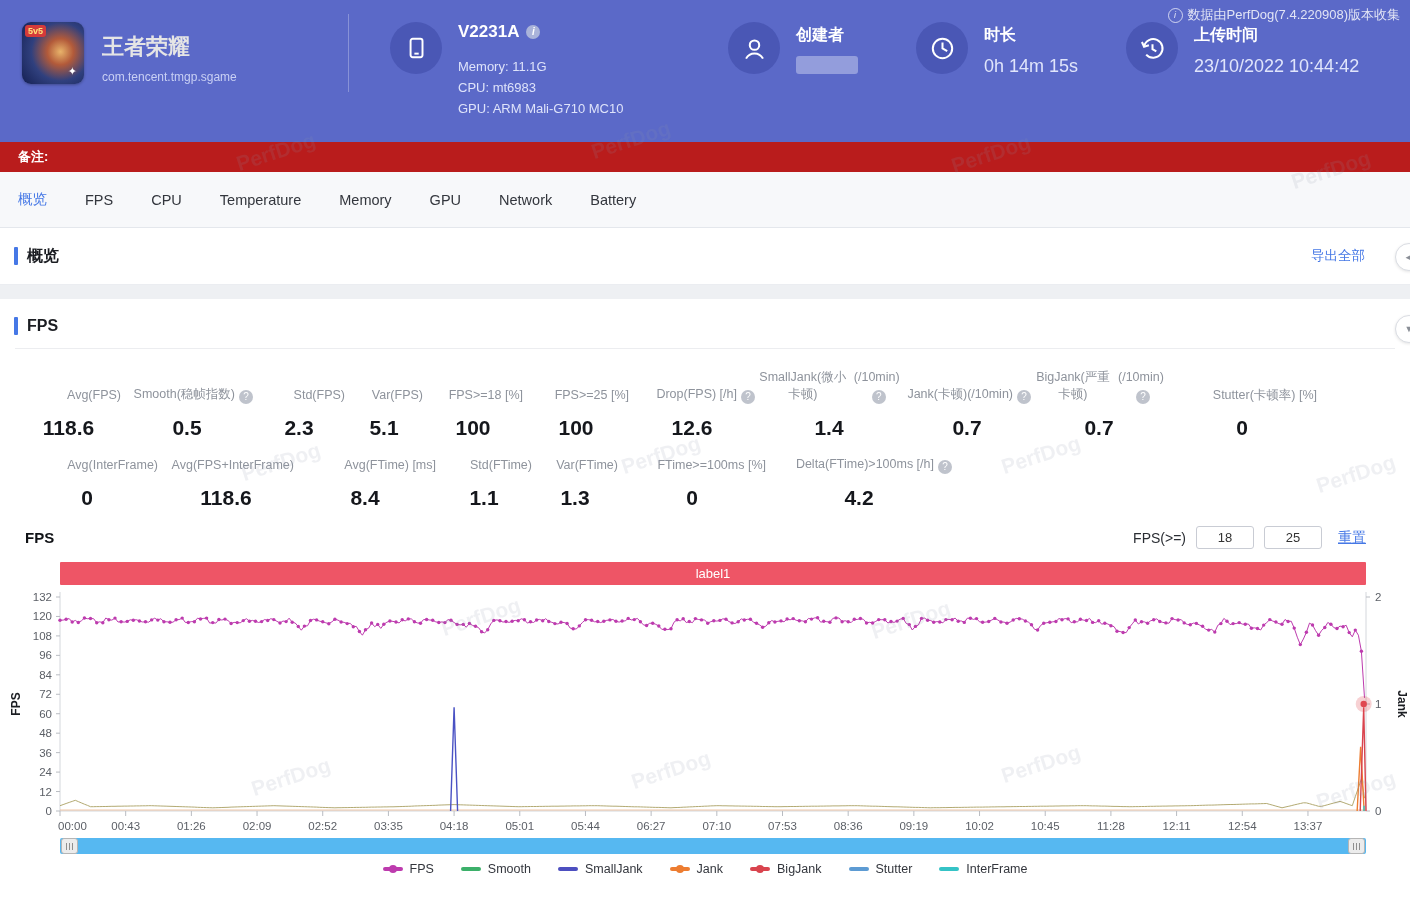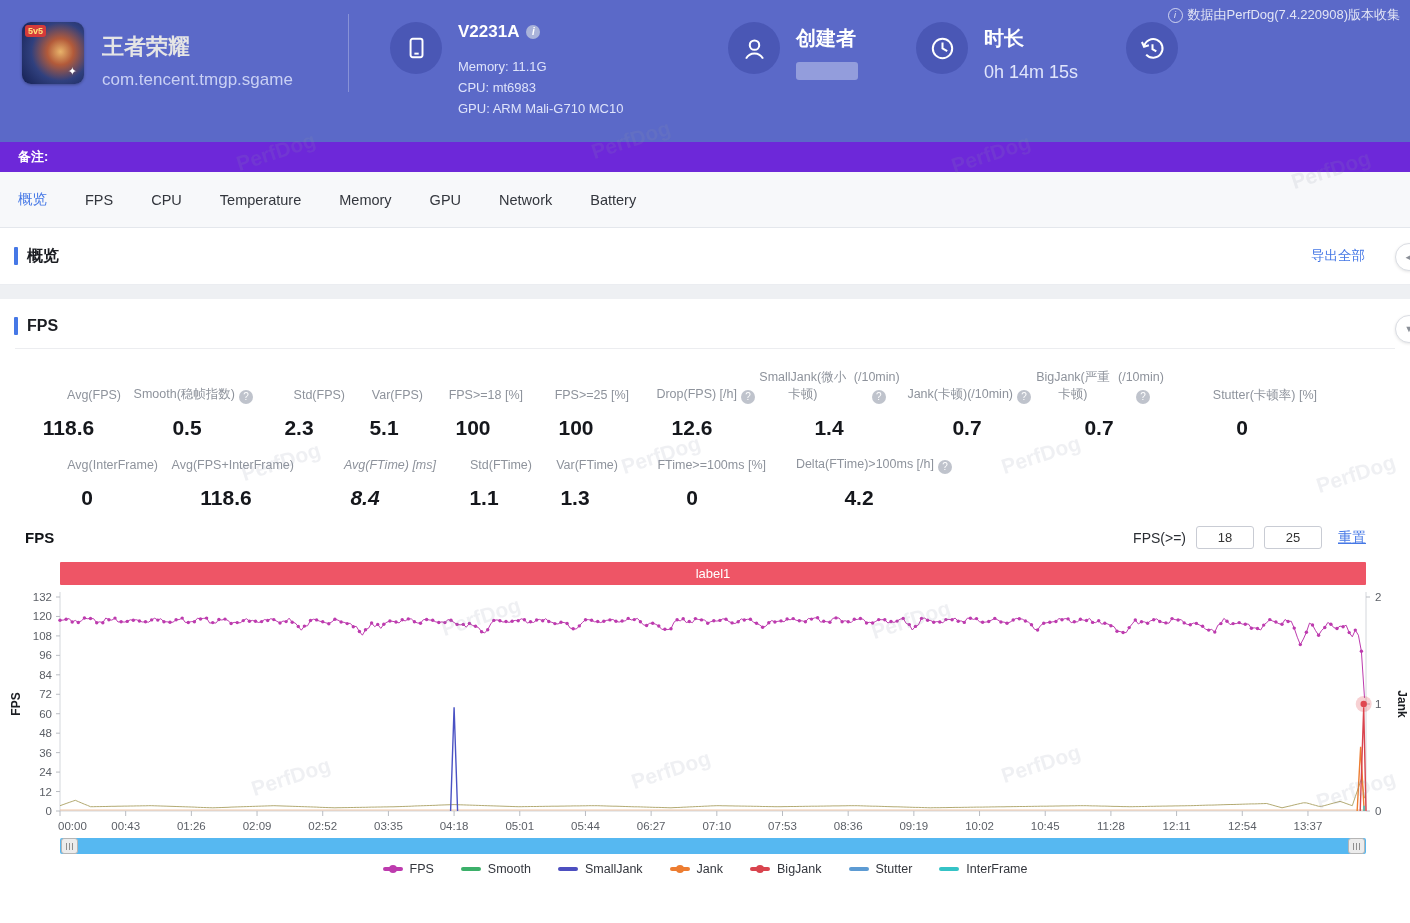"创建者" .blk-label { font-size: 20px -> 16px }
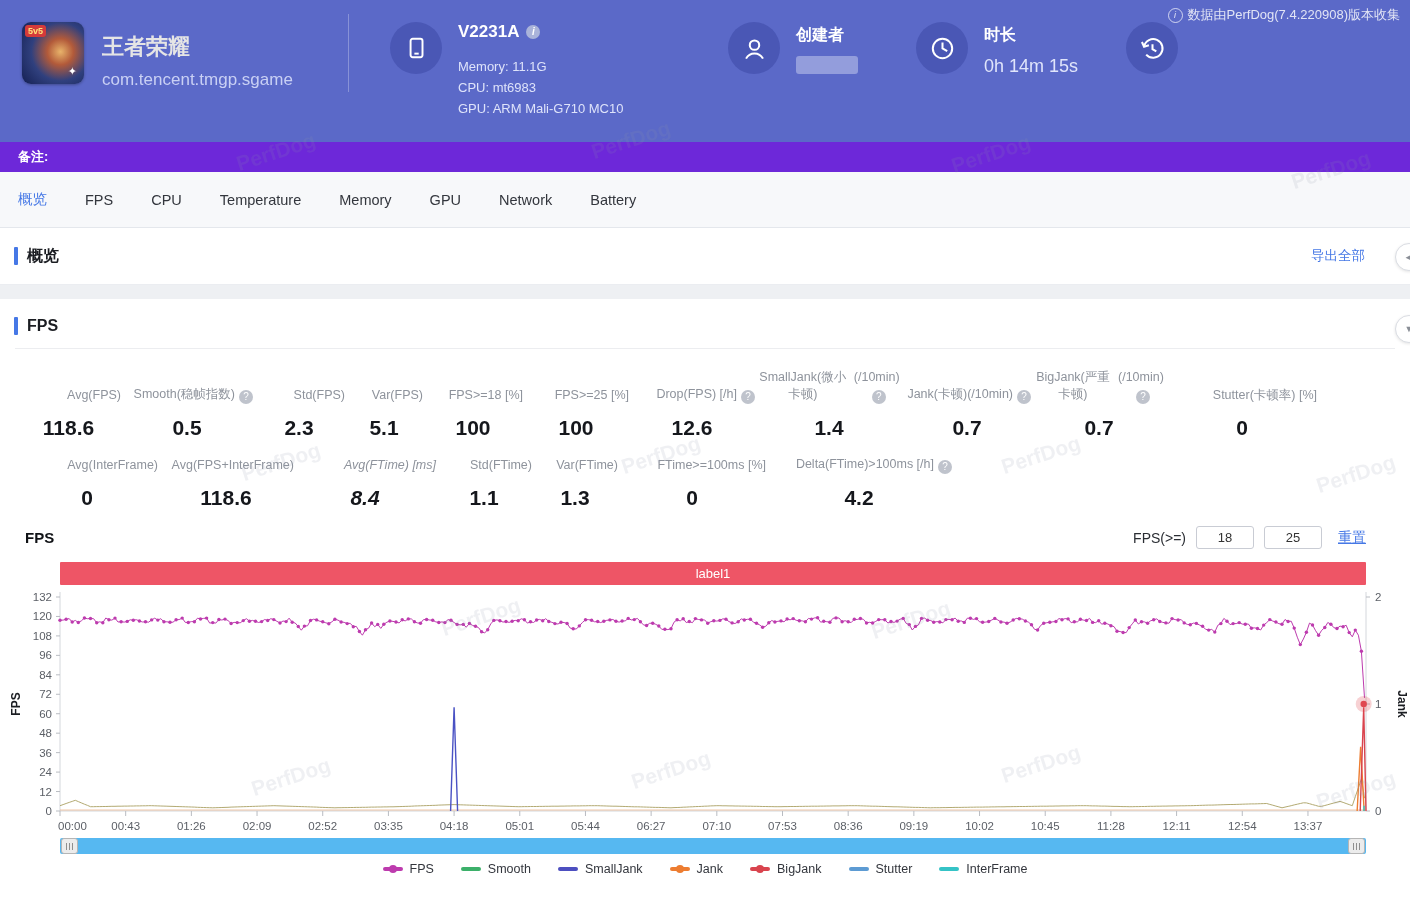"上传时间" div.blk-text { html: none -> <div> <div>上传时间</div> <div>23/10/2022 10:44:42</div> </div> }
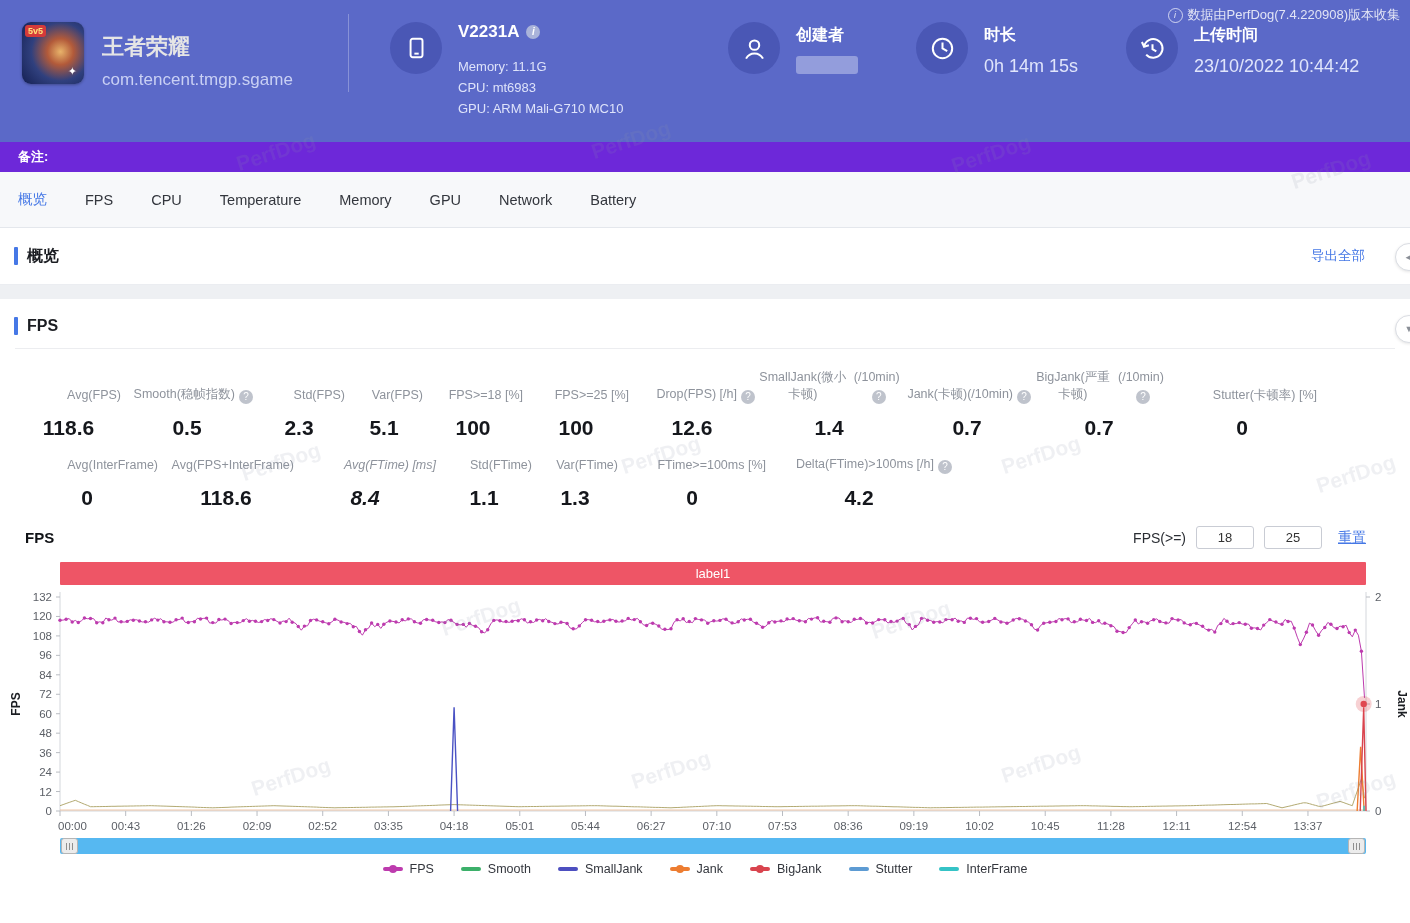"com.tencent.tmgp.sgame" .app-pkg { font-size: 17px -> 12px }
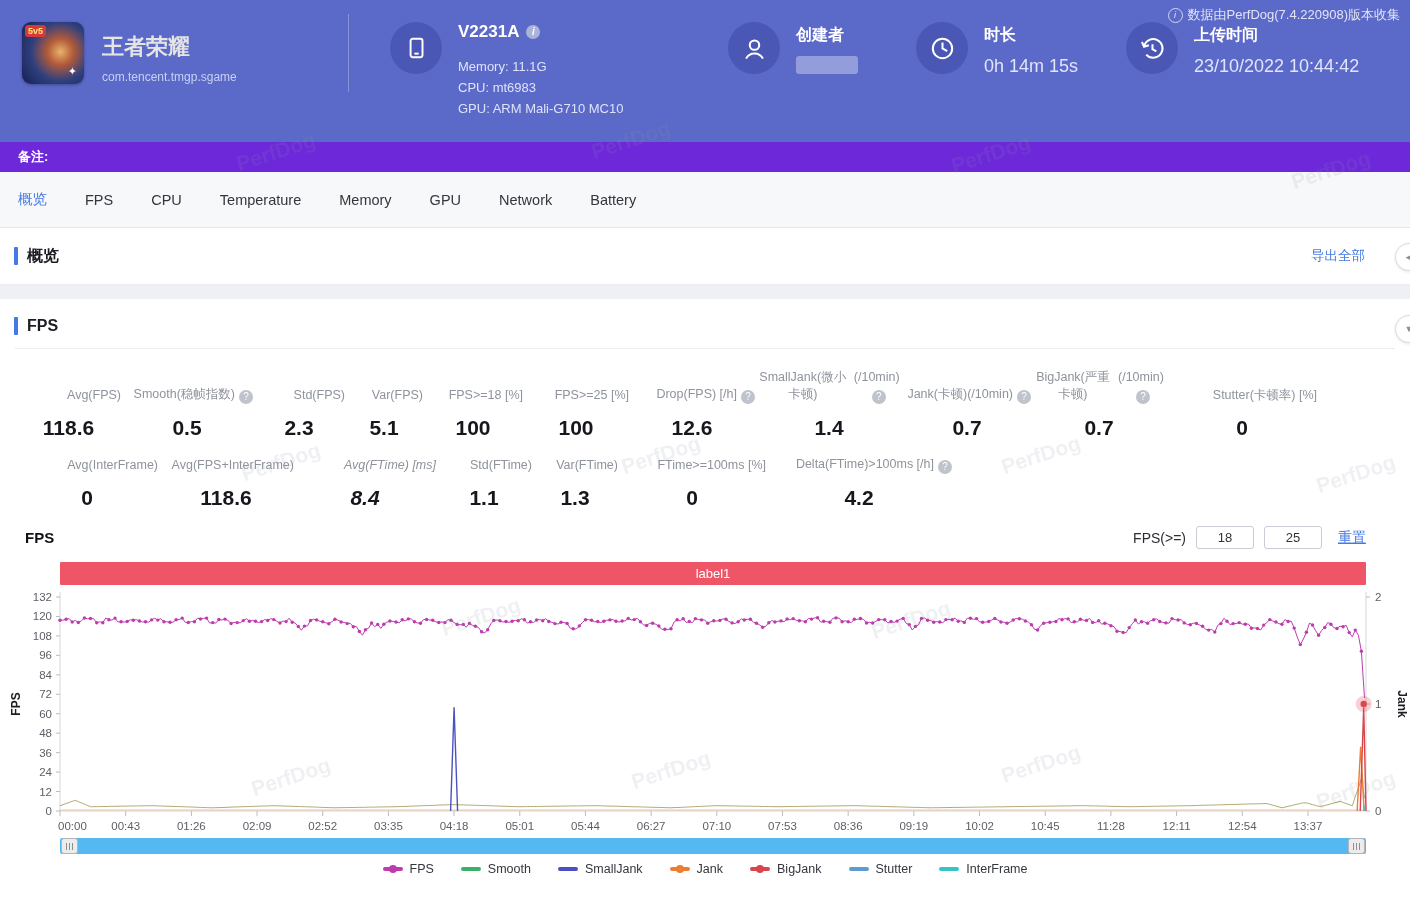"备注:" .remark { background: #6d28d9 -> #b91c1c }
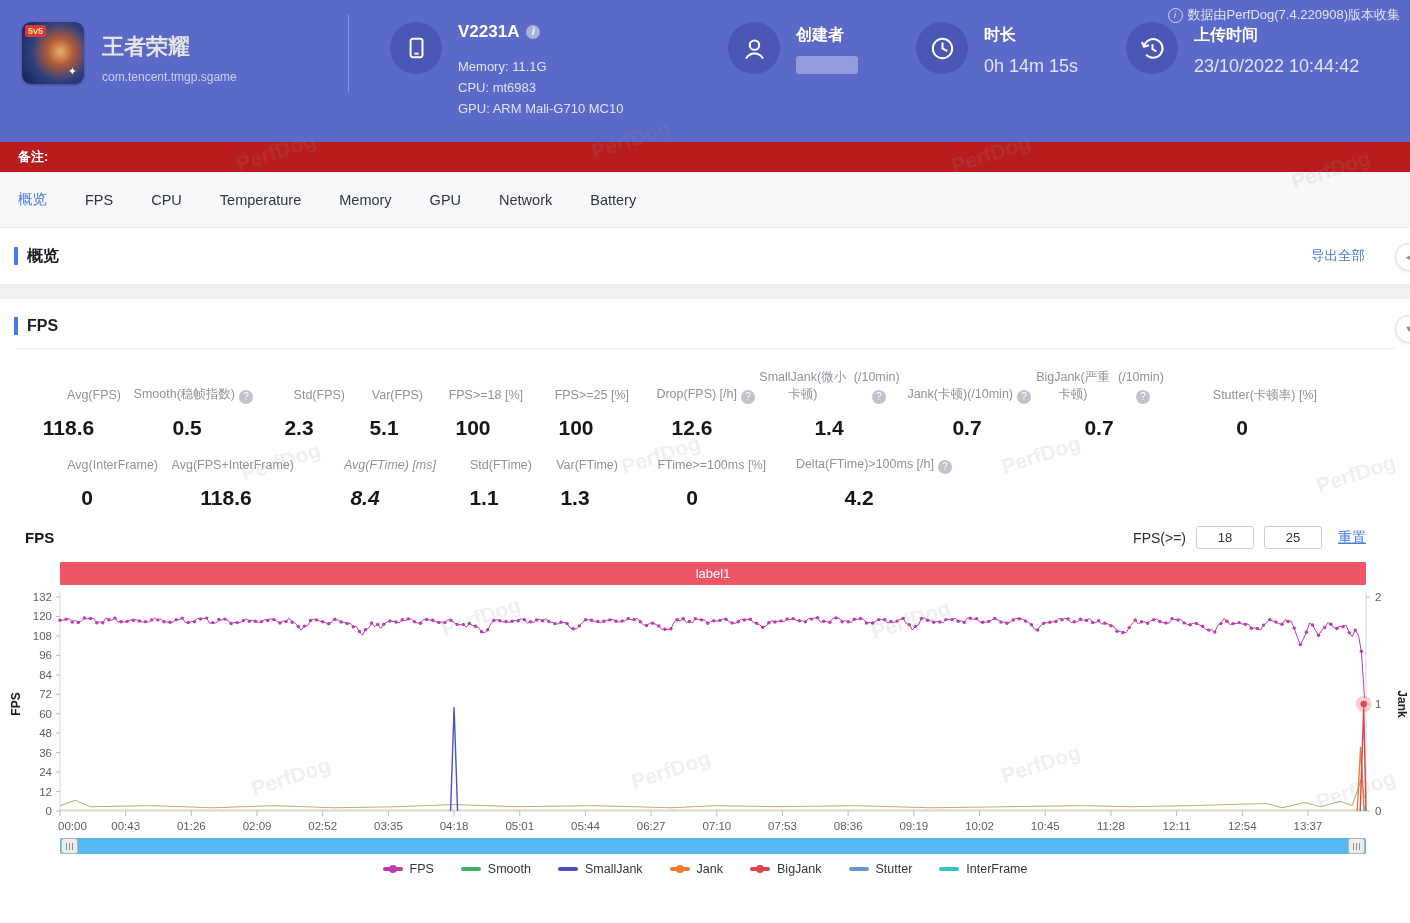"Avg(FTime) [ms]" div.stat-col { font-style: italic -> none }
